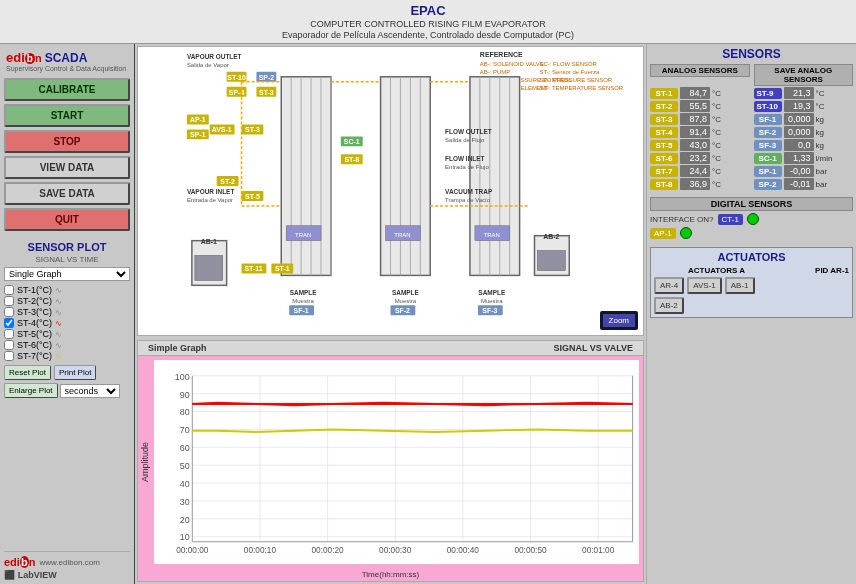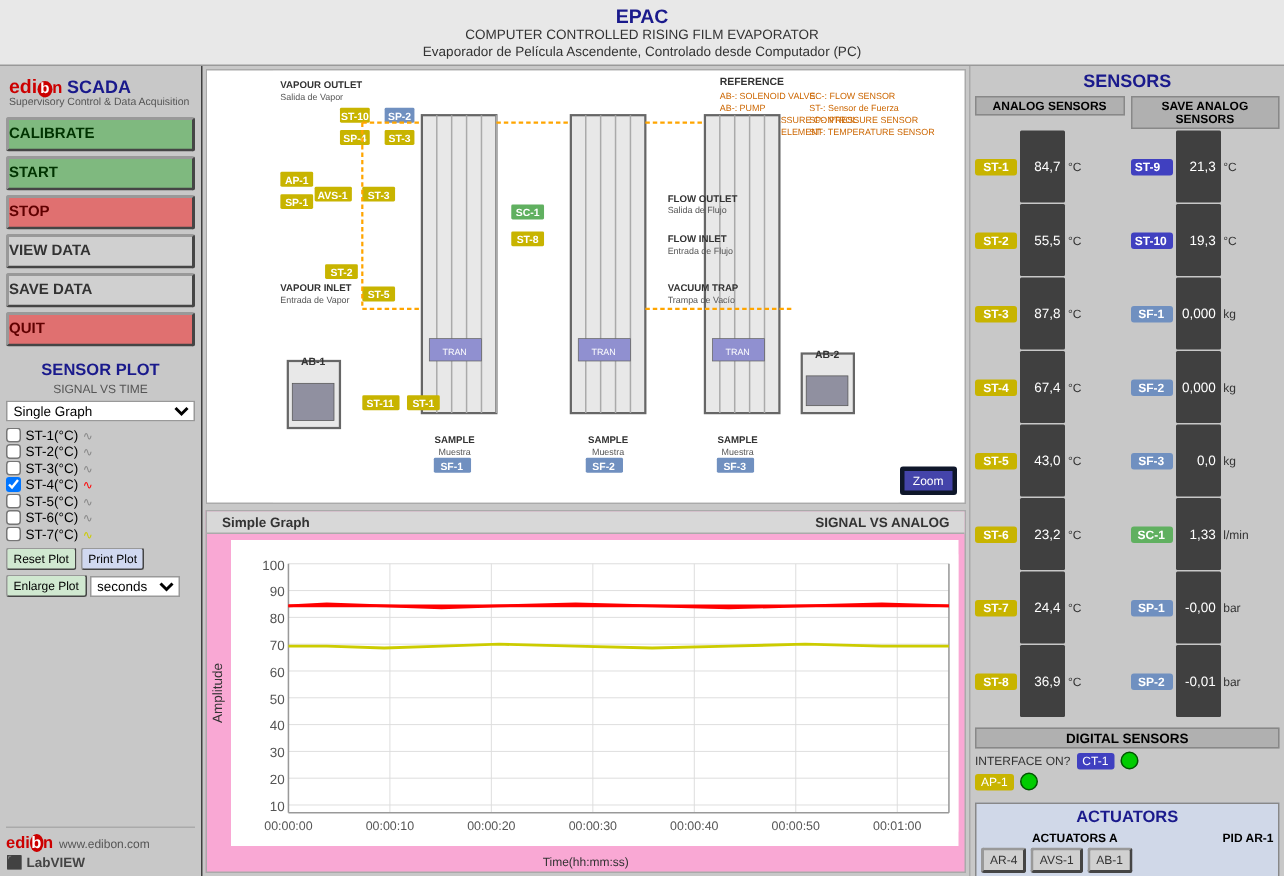"CALIBRATE" .btn { text-align: left -> center }
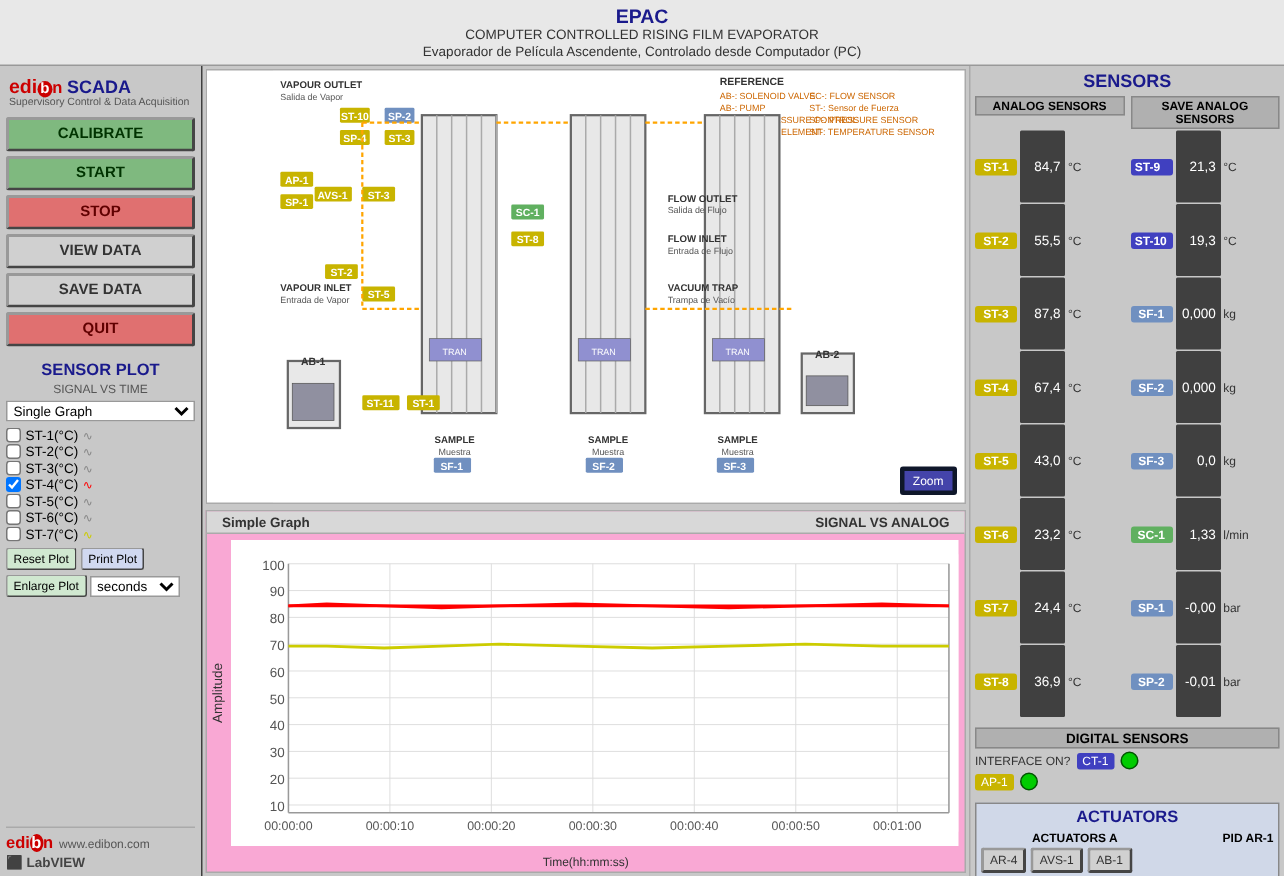"84,7" .st-value { background: #404040 -> #737373; padding: 19px 3px -> 1px 3px }
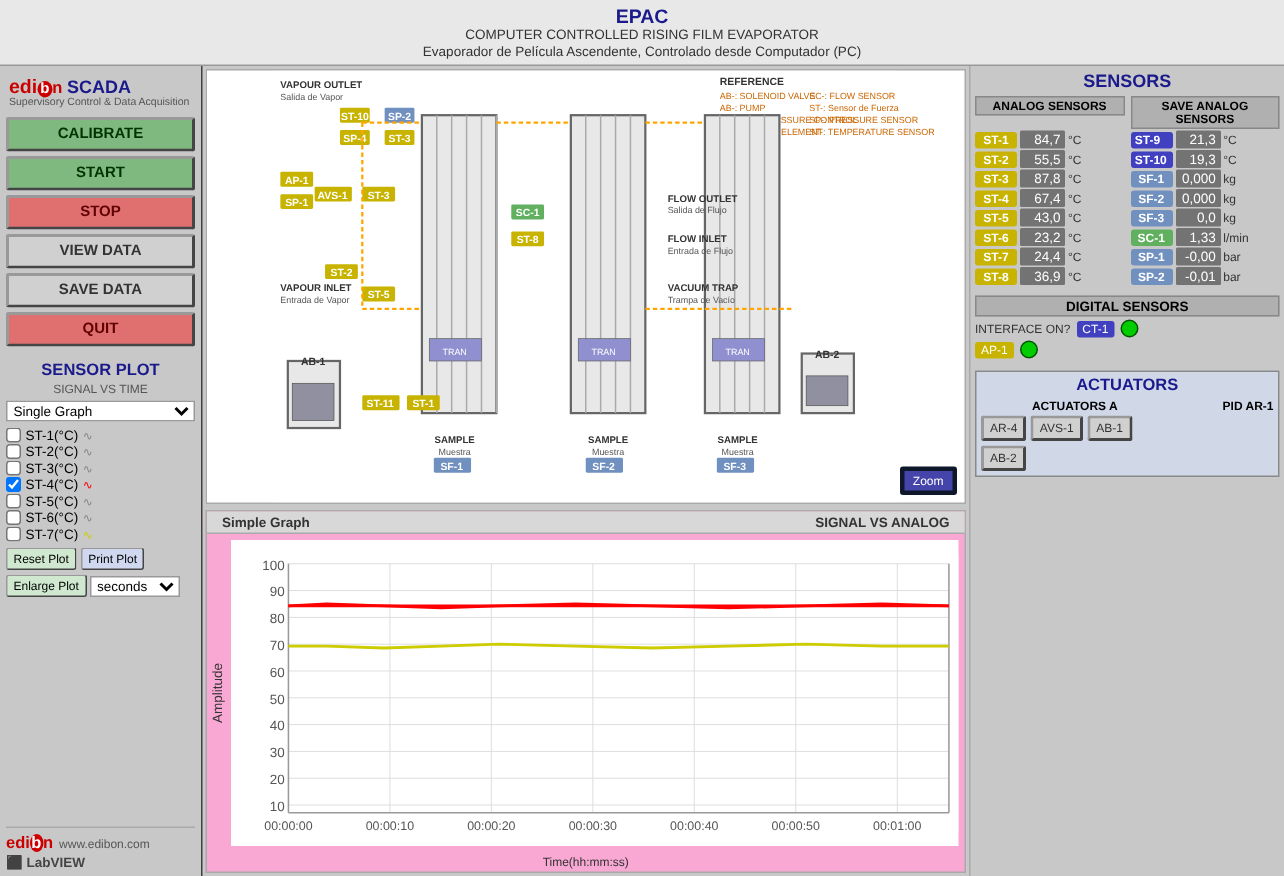"67,4" span.st-value { text: 67,4 -> 91,4 }
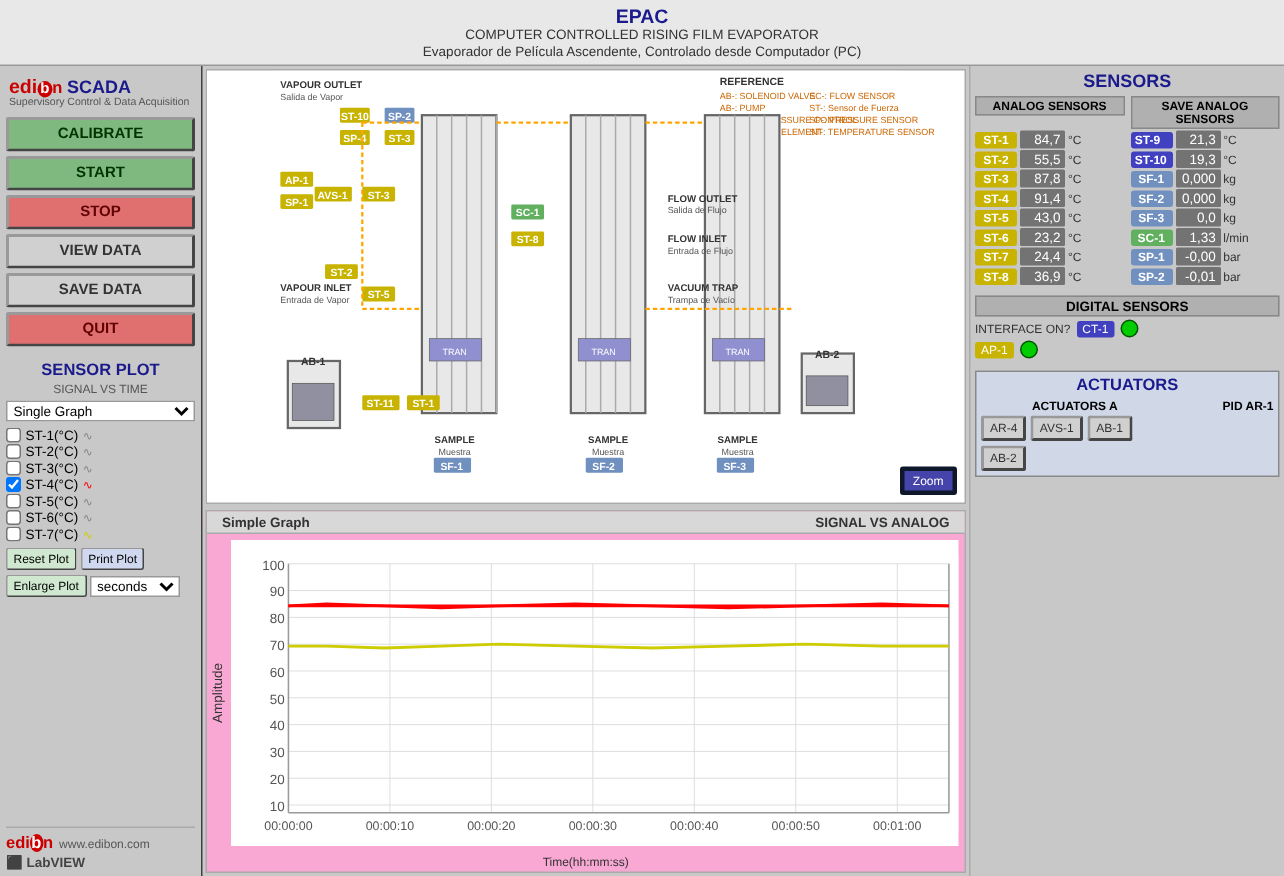"SIGNAL VS ANALOG" span.graph-title { text: ANALOG -> VALVE }
